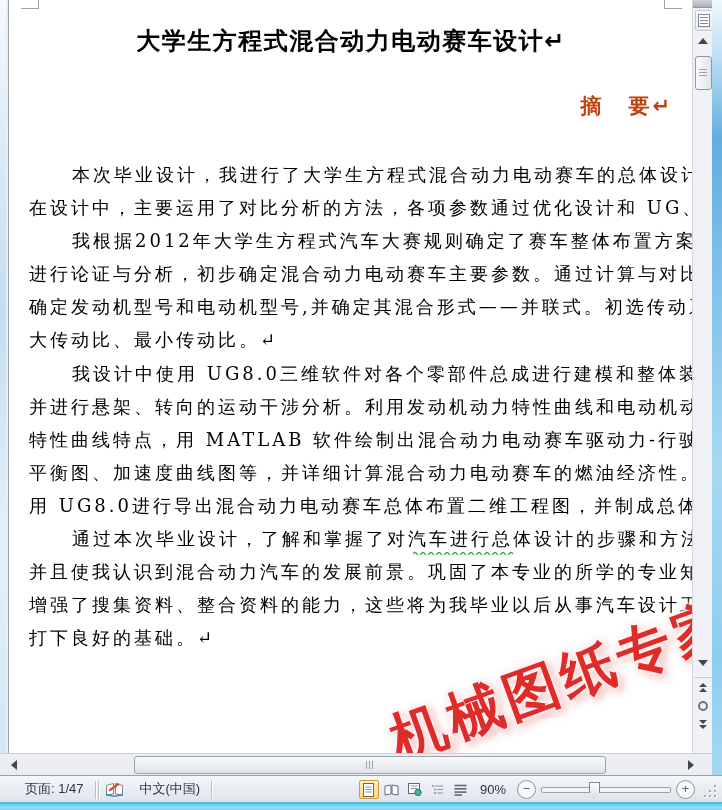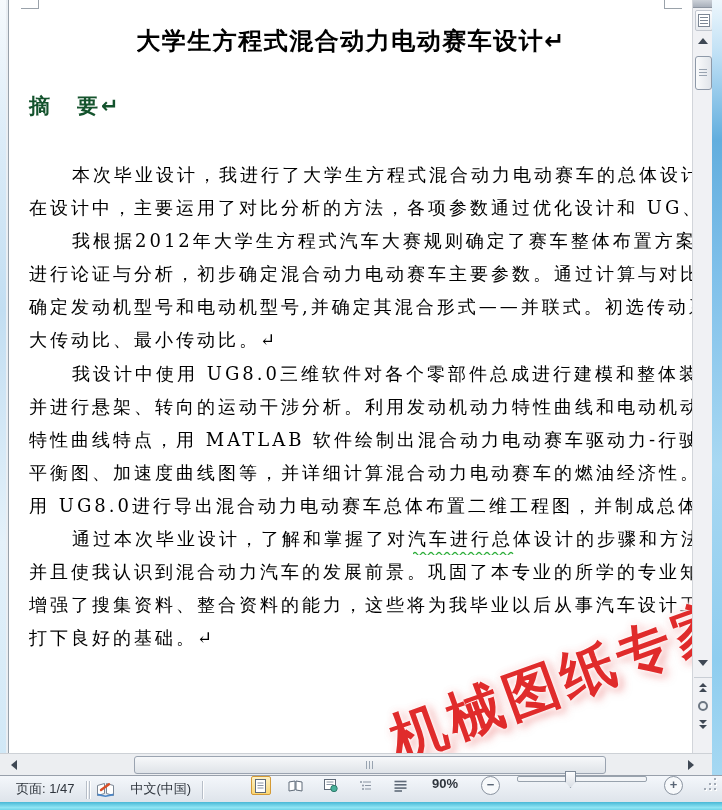"摘 要↵" .doc-heading { color: #14532d -> #c2410c; text-align: left -> right }
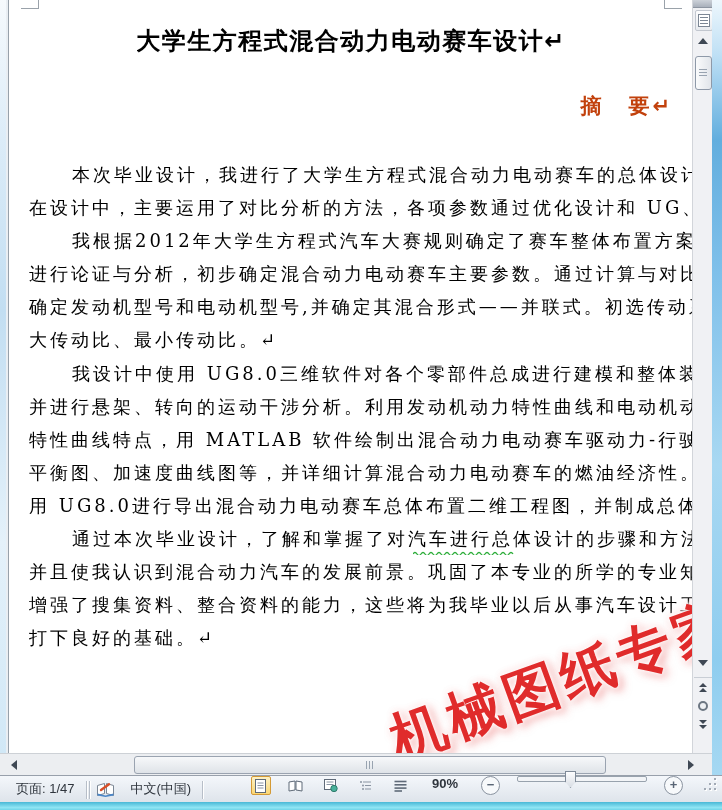"页面: 1/47" .sb-left { padding-left: 6px -> 15px }
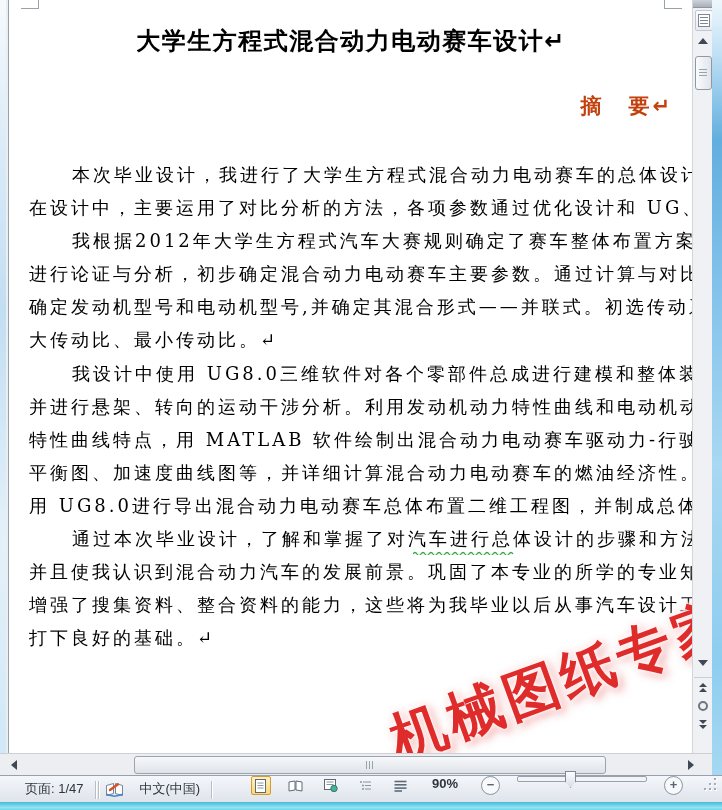"90%" .sb-right { align-items: flex-start -> center; font-weight: bold -> none; gap: 15px -> 3px }
